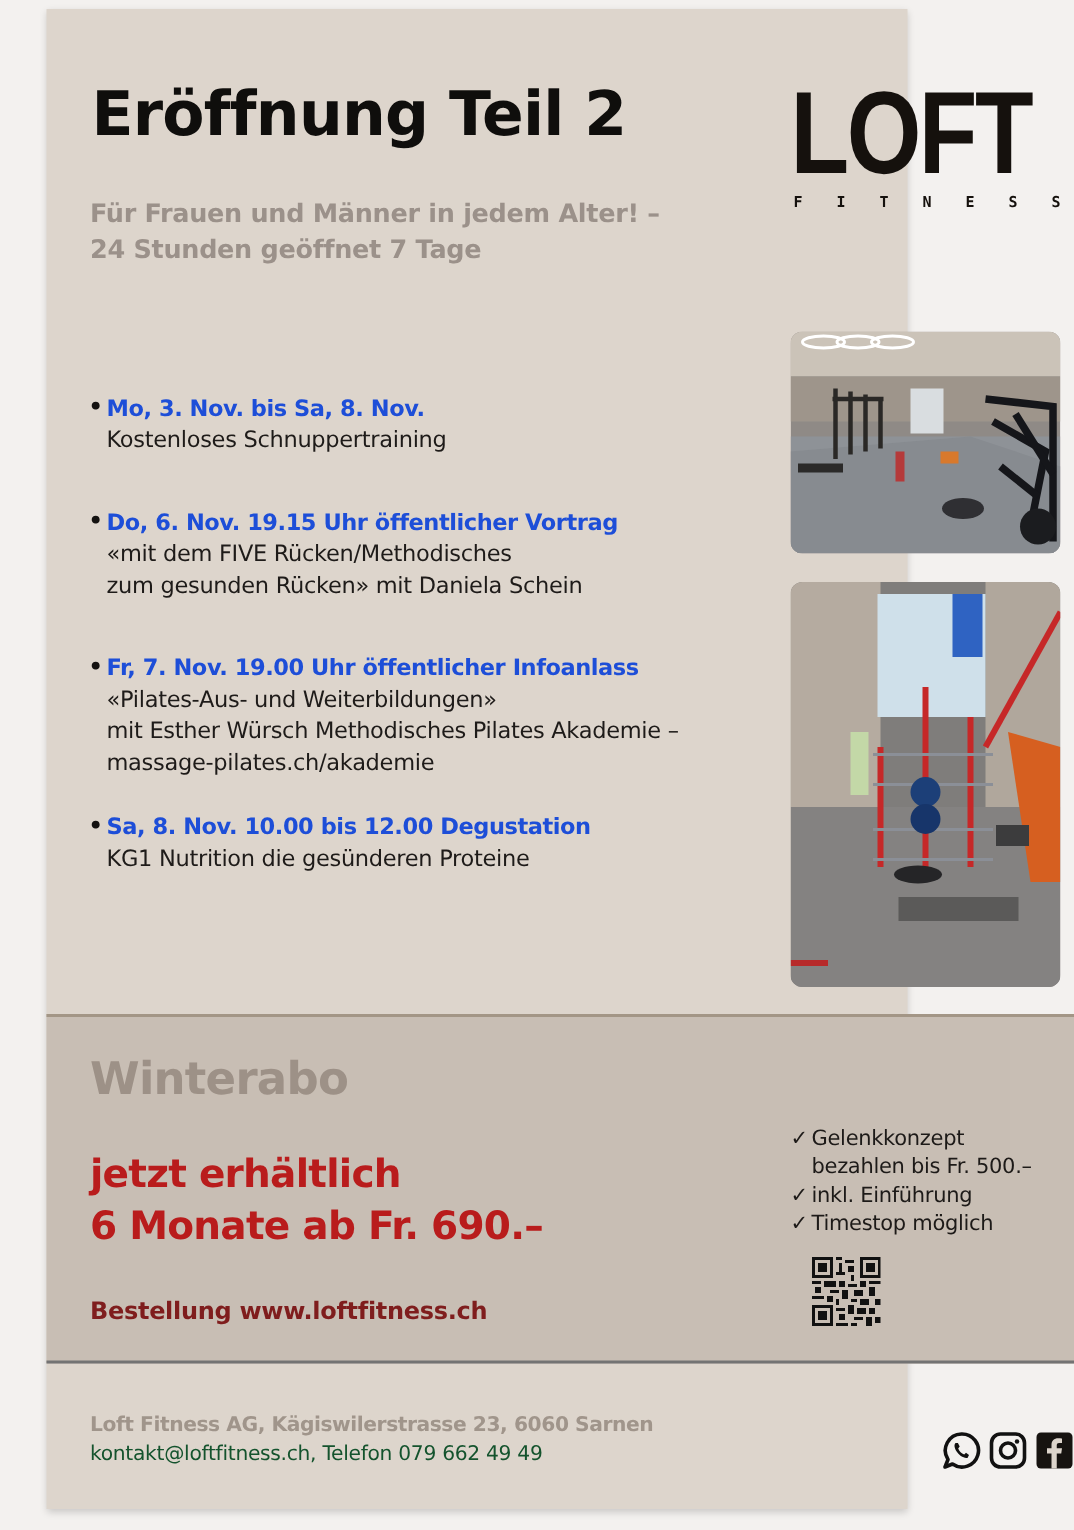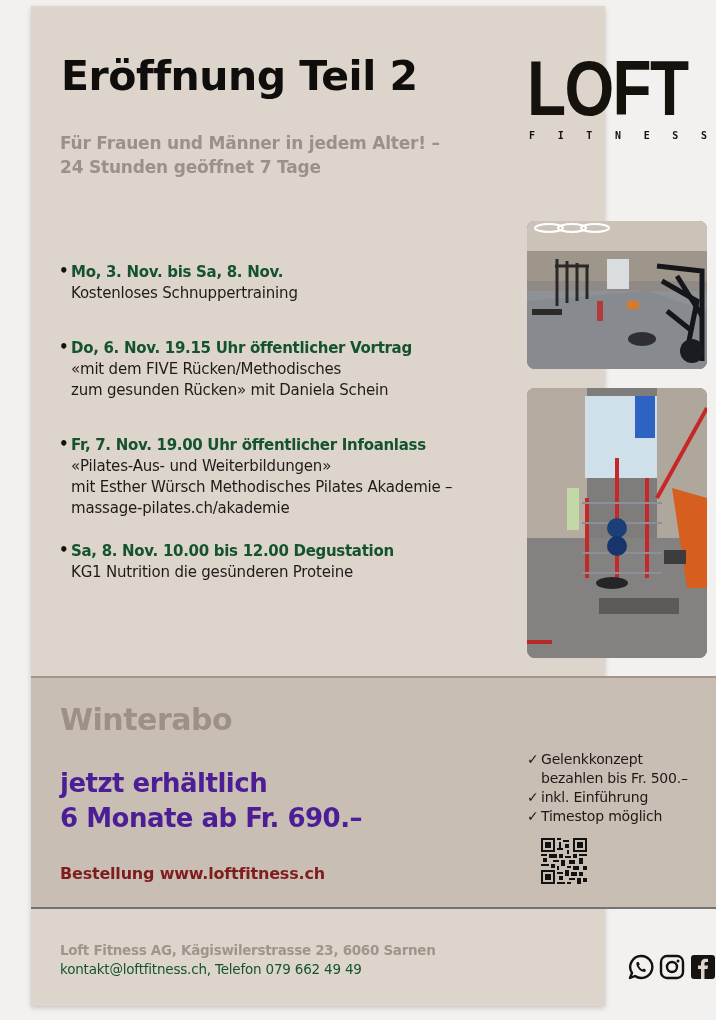"Mo, 3. Nov. bis Sa," .event .head { color: #14532d -> #1d4ed8 }
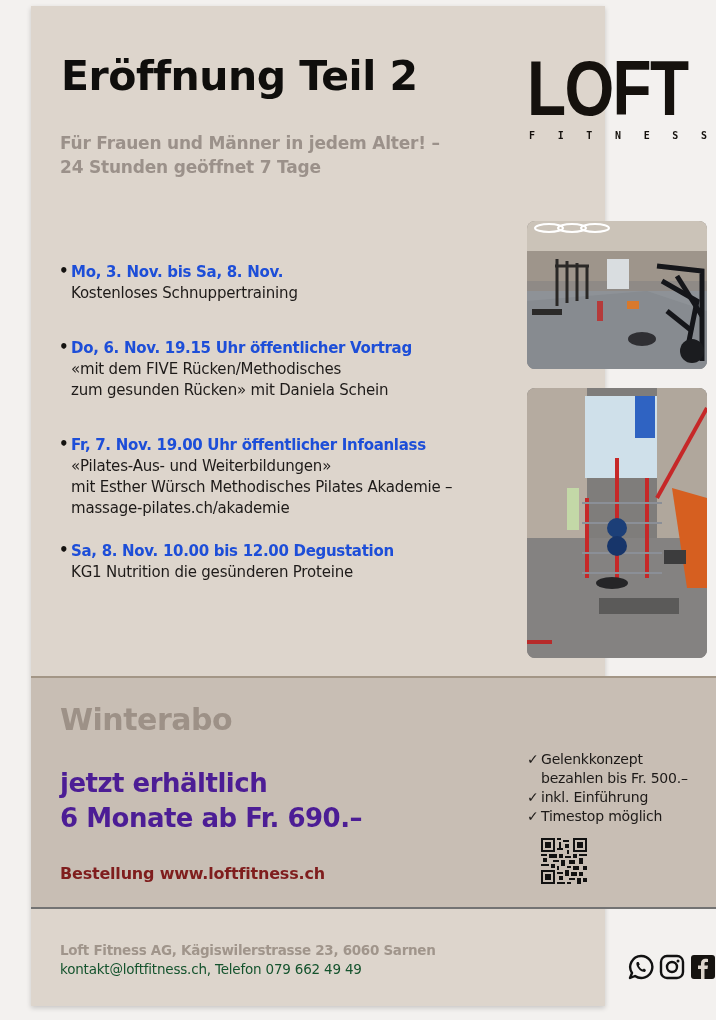"jetzt erhältlich" .offer { color: #4c1d95 -> #b91c1c }
